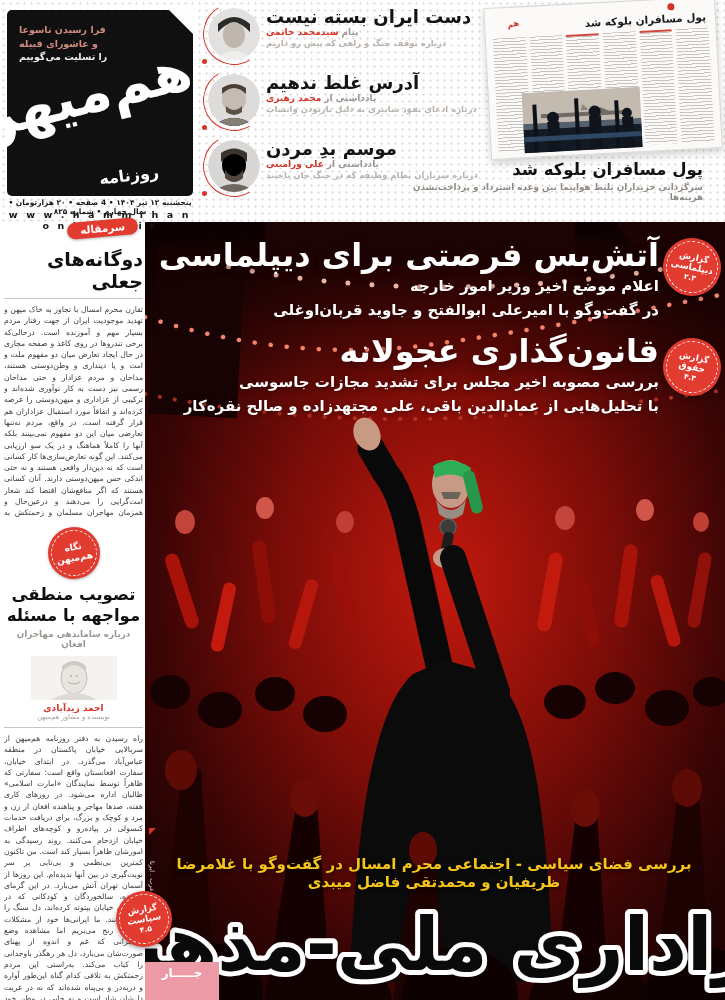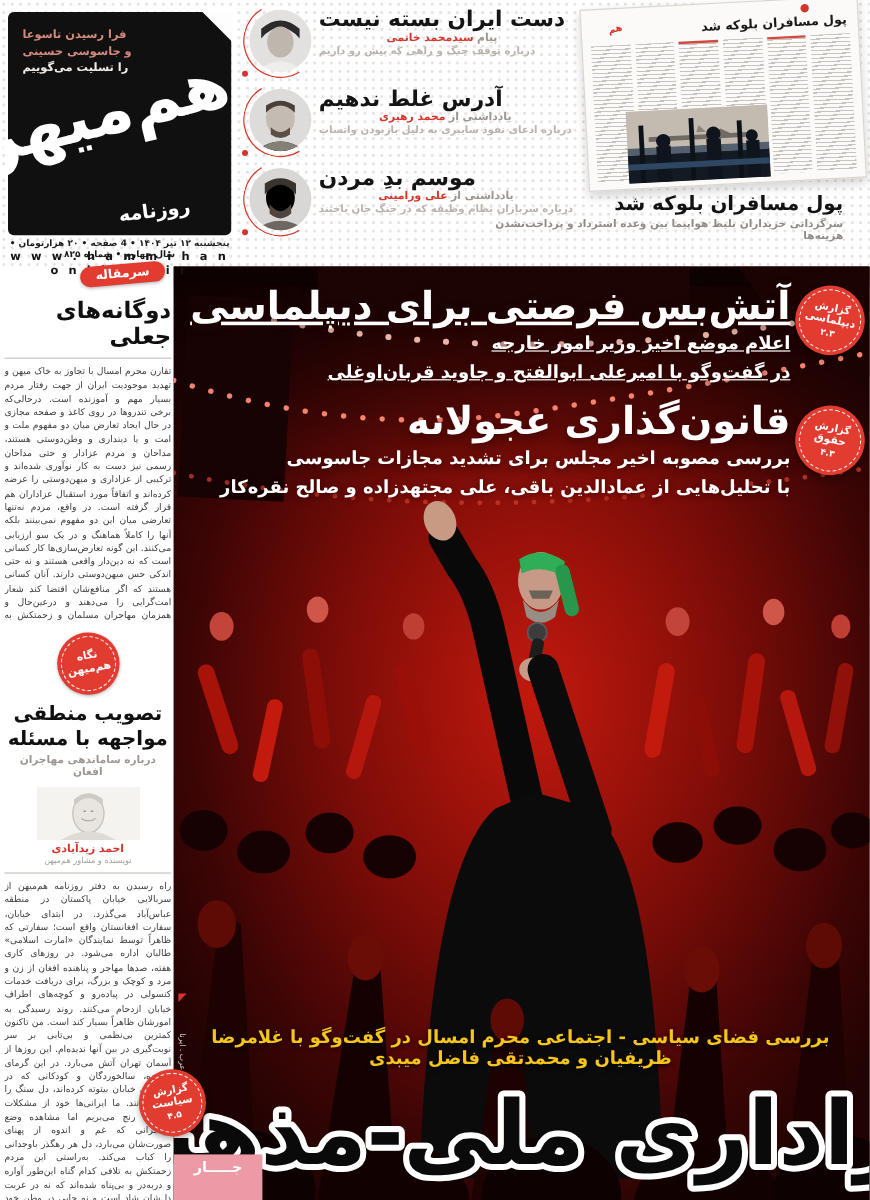"پیام سیدمحمد خاتمی" .op-byline { text-align: center -> none }
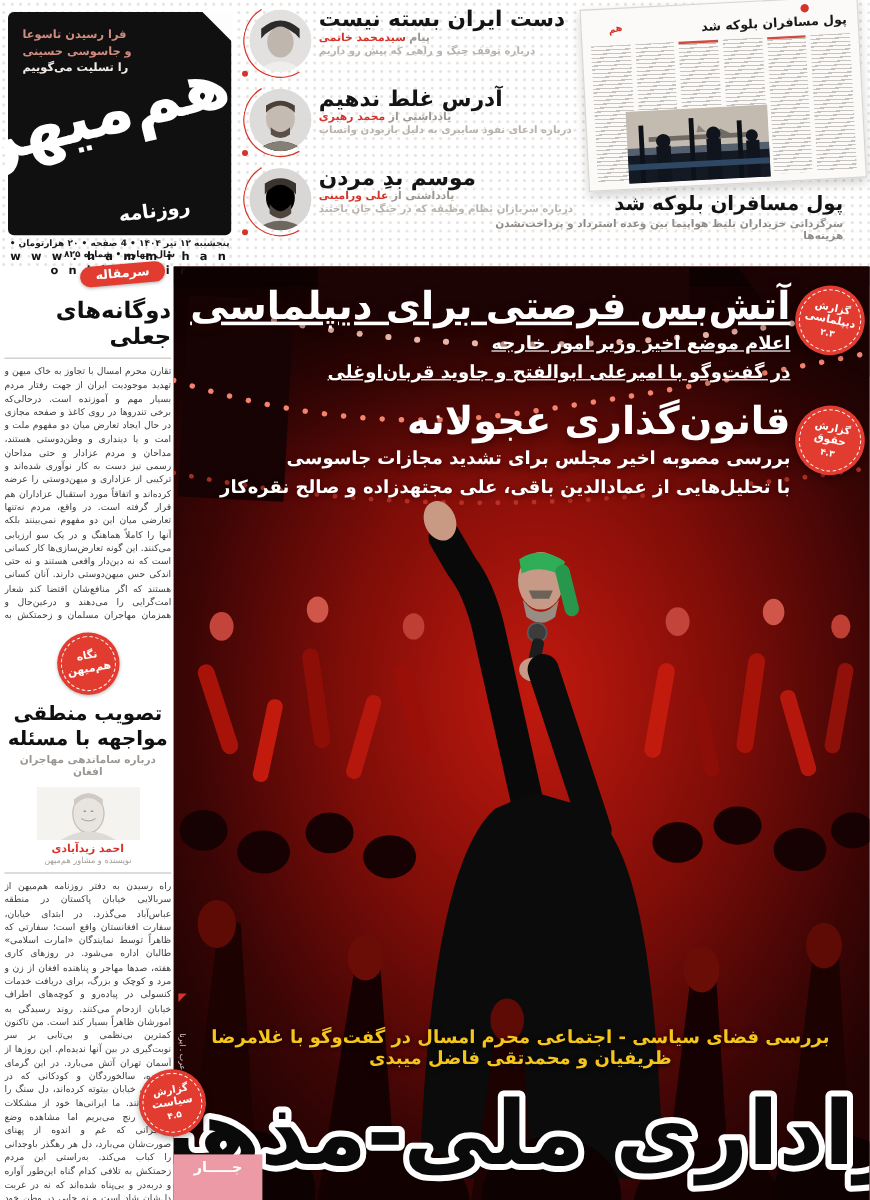"و جاسوسی حسینی" span.red-line { text: جاسوسی حسینی -> عاشورای قبیله }
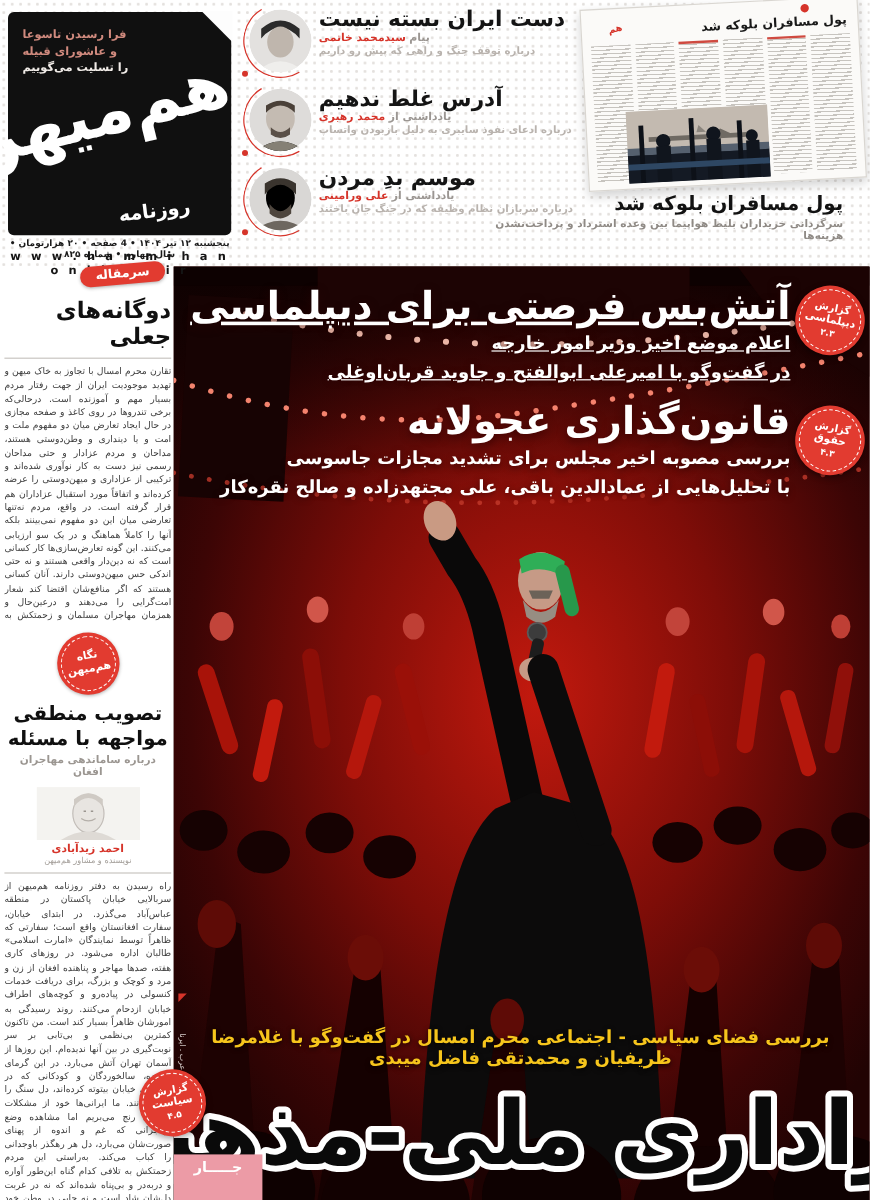"آتشبس فرصتی برای دیپلماسی" .hg-1 { text-decoration: underline -> none }
